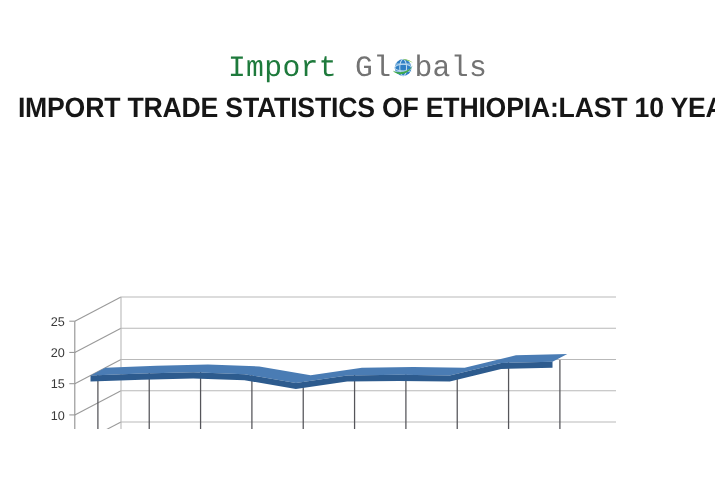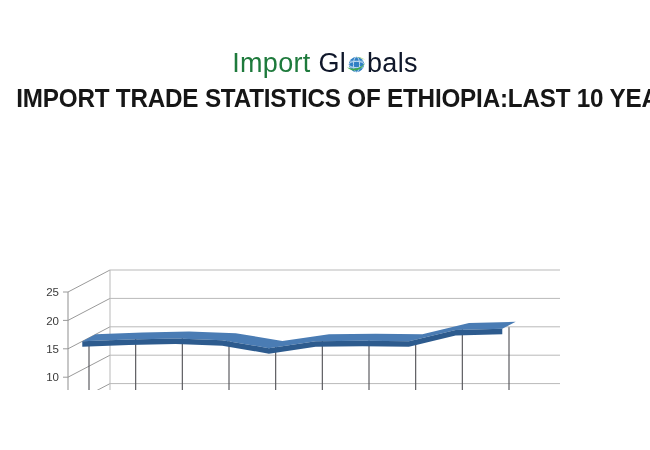"Import" #logo .lg { font-family: Liberation Sans, sans-serif -> Liberation Mono, monospace }
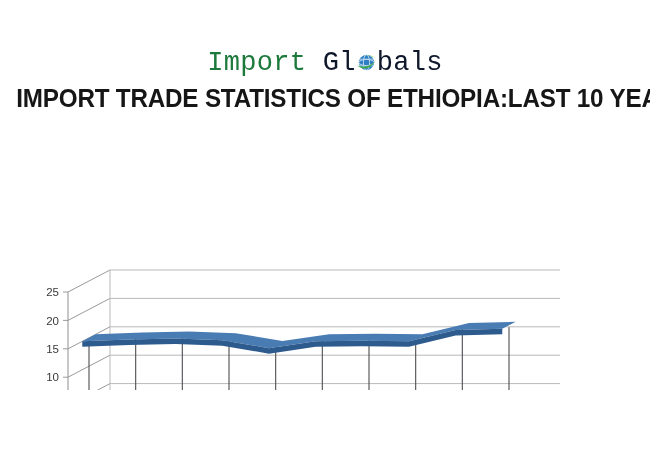"Gl" .lg-blue { color: #0f172a -> #737373 }
